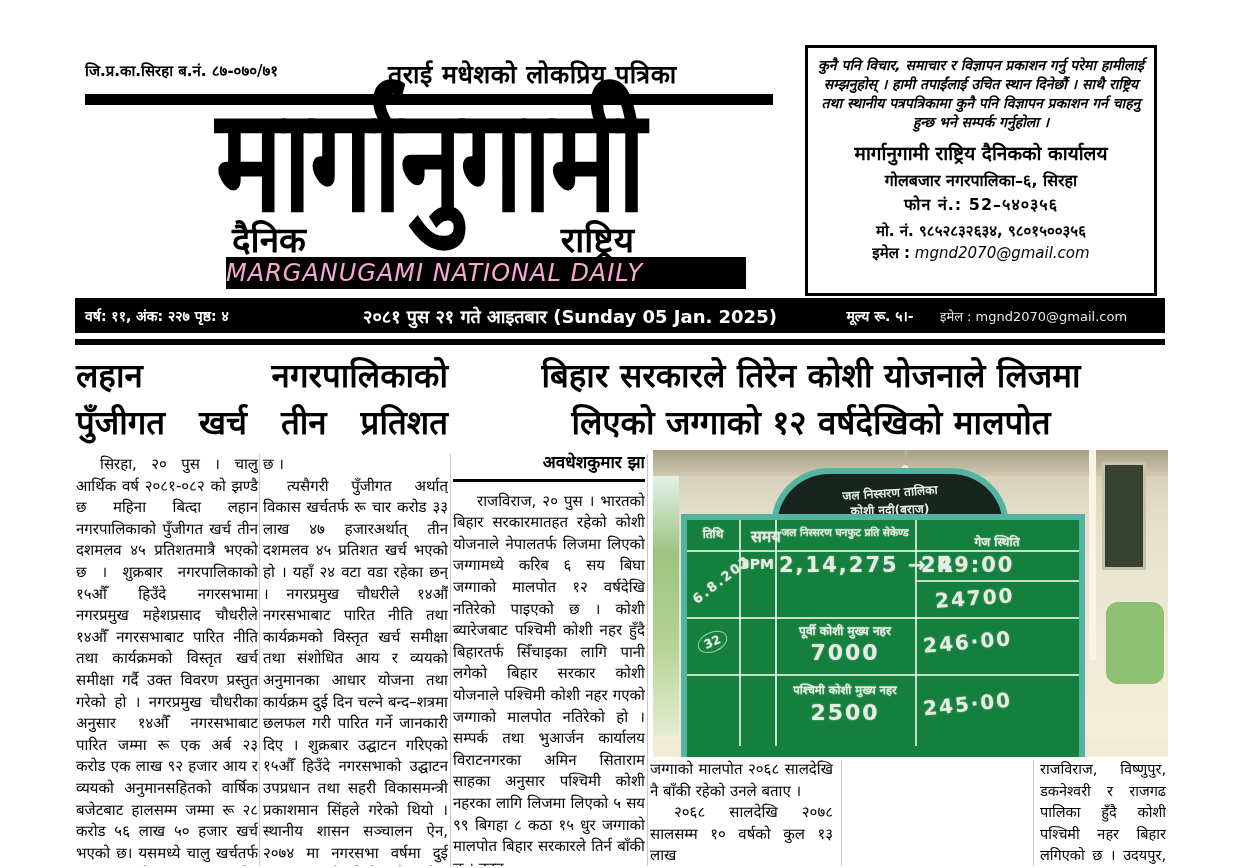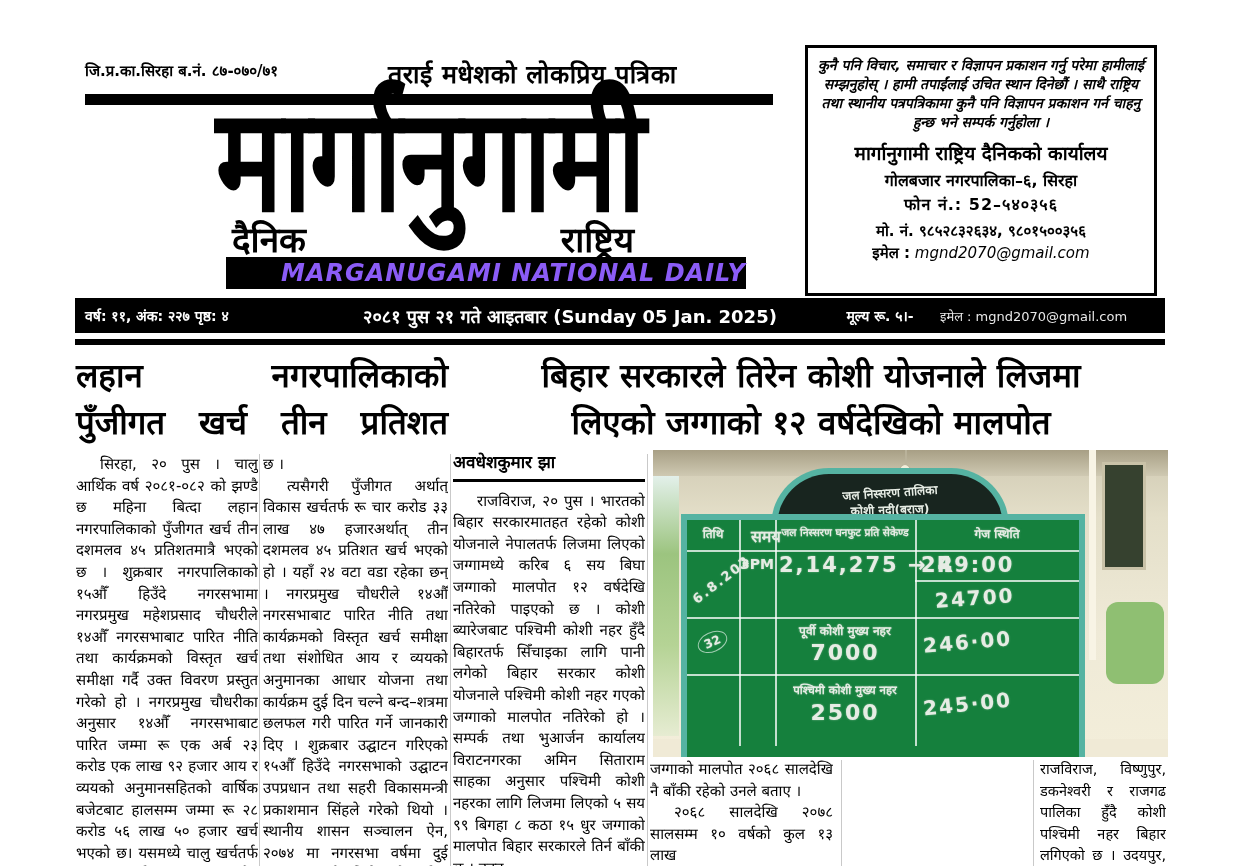"MARGANUGAMI NATIONAL DAILY" .mast-eng { color: #8b5cf6 -> #f9a8d4; font-weight: bold -> normal; text-align: right -> left }
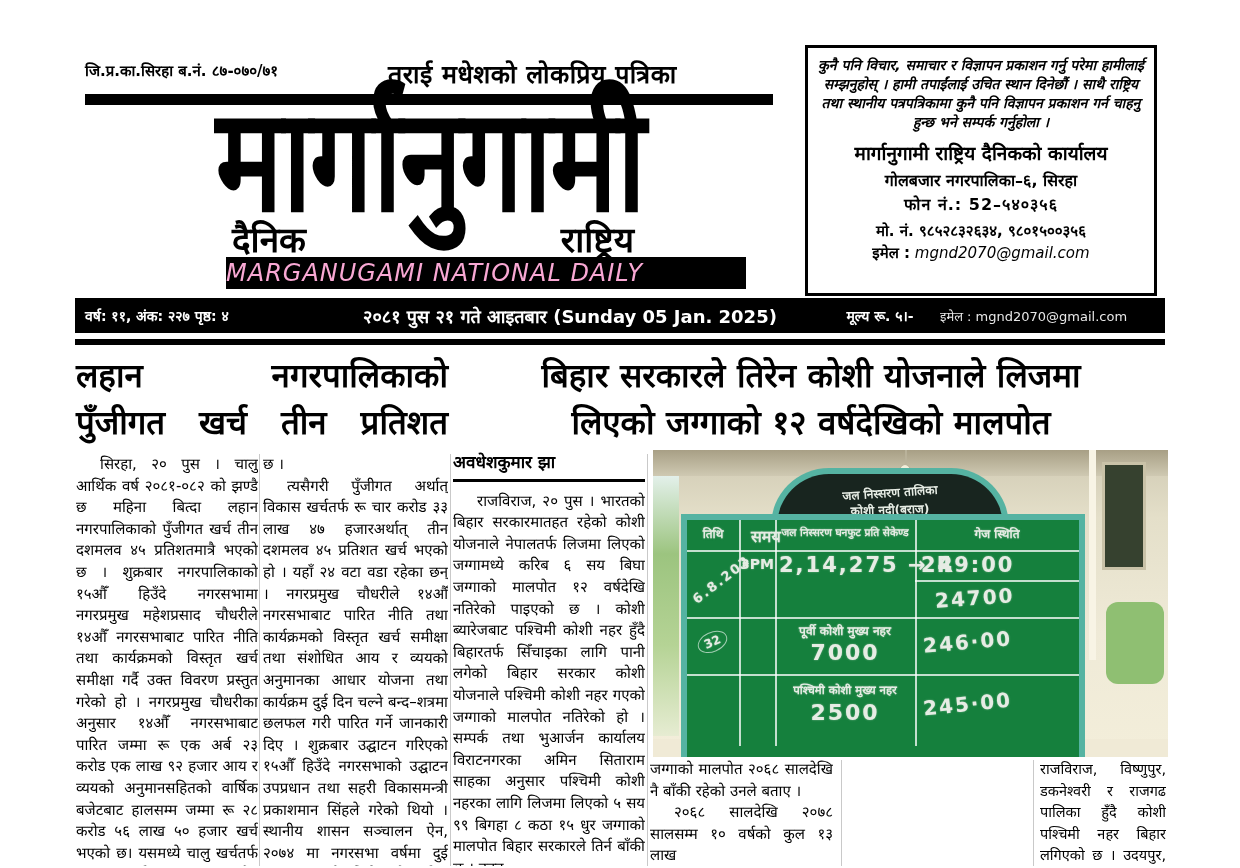"अवधेशकुमार झा" .byline { text-align: left -> right }
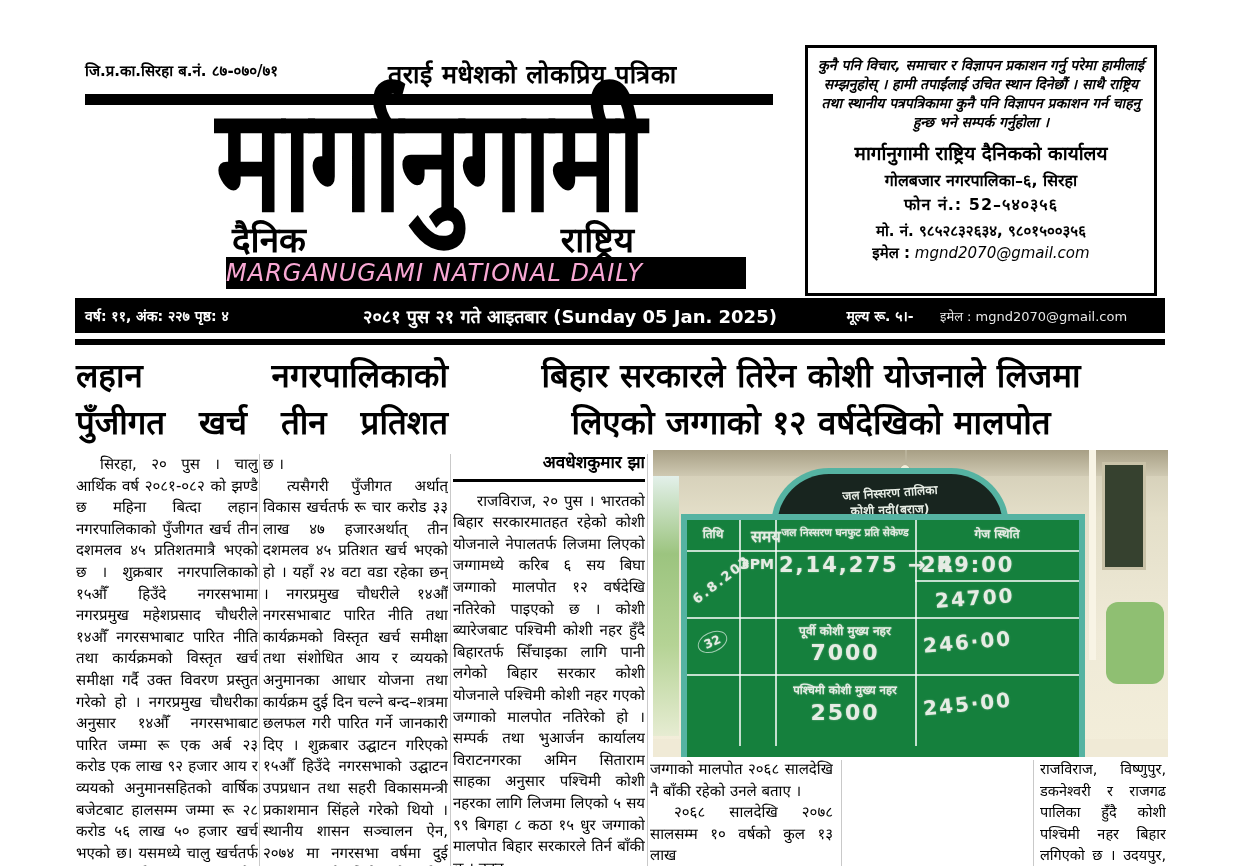"गेज स्थिति" div.chalk { margin-top: none -> 8px }
